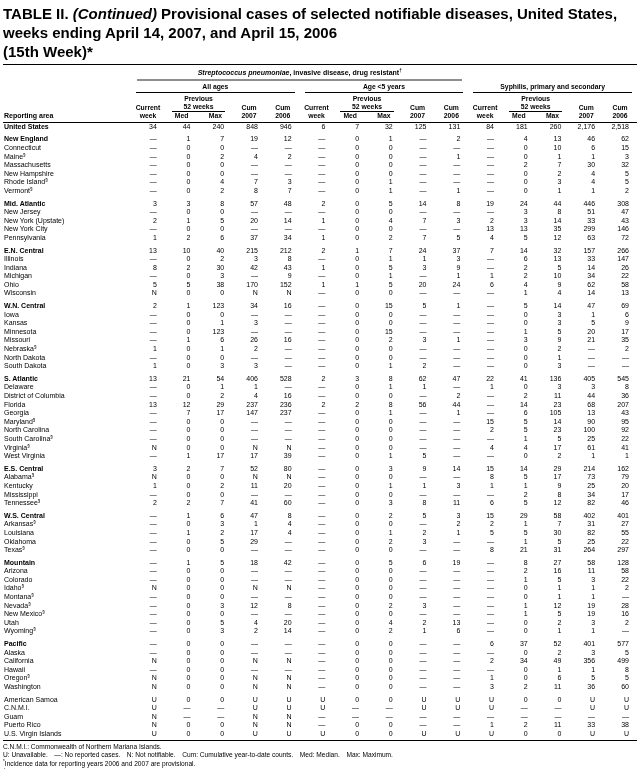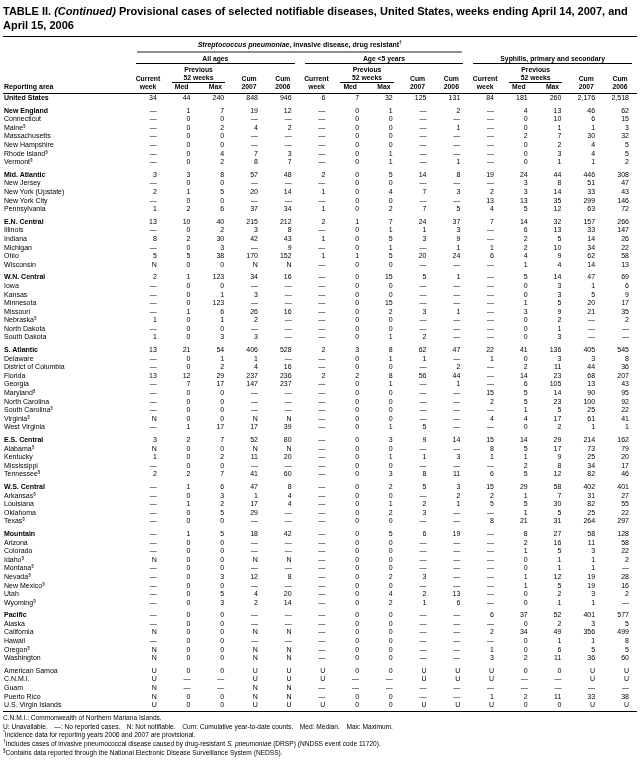"TABLE II. (Continued) Provisional cases" .title { font-size: 11px -> 15px }
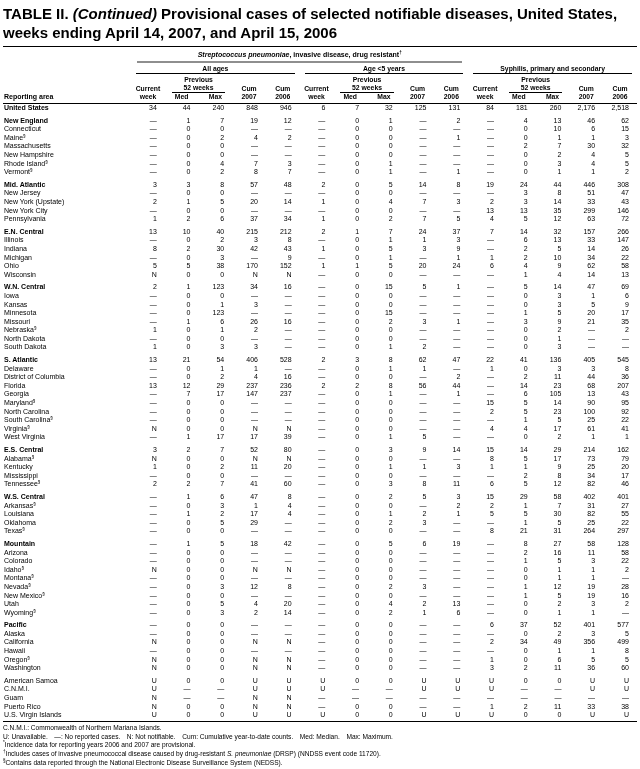"(15th Week)*" div { html: none -> <div>(15th Week)*</div> }
